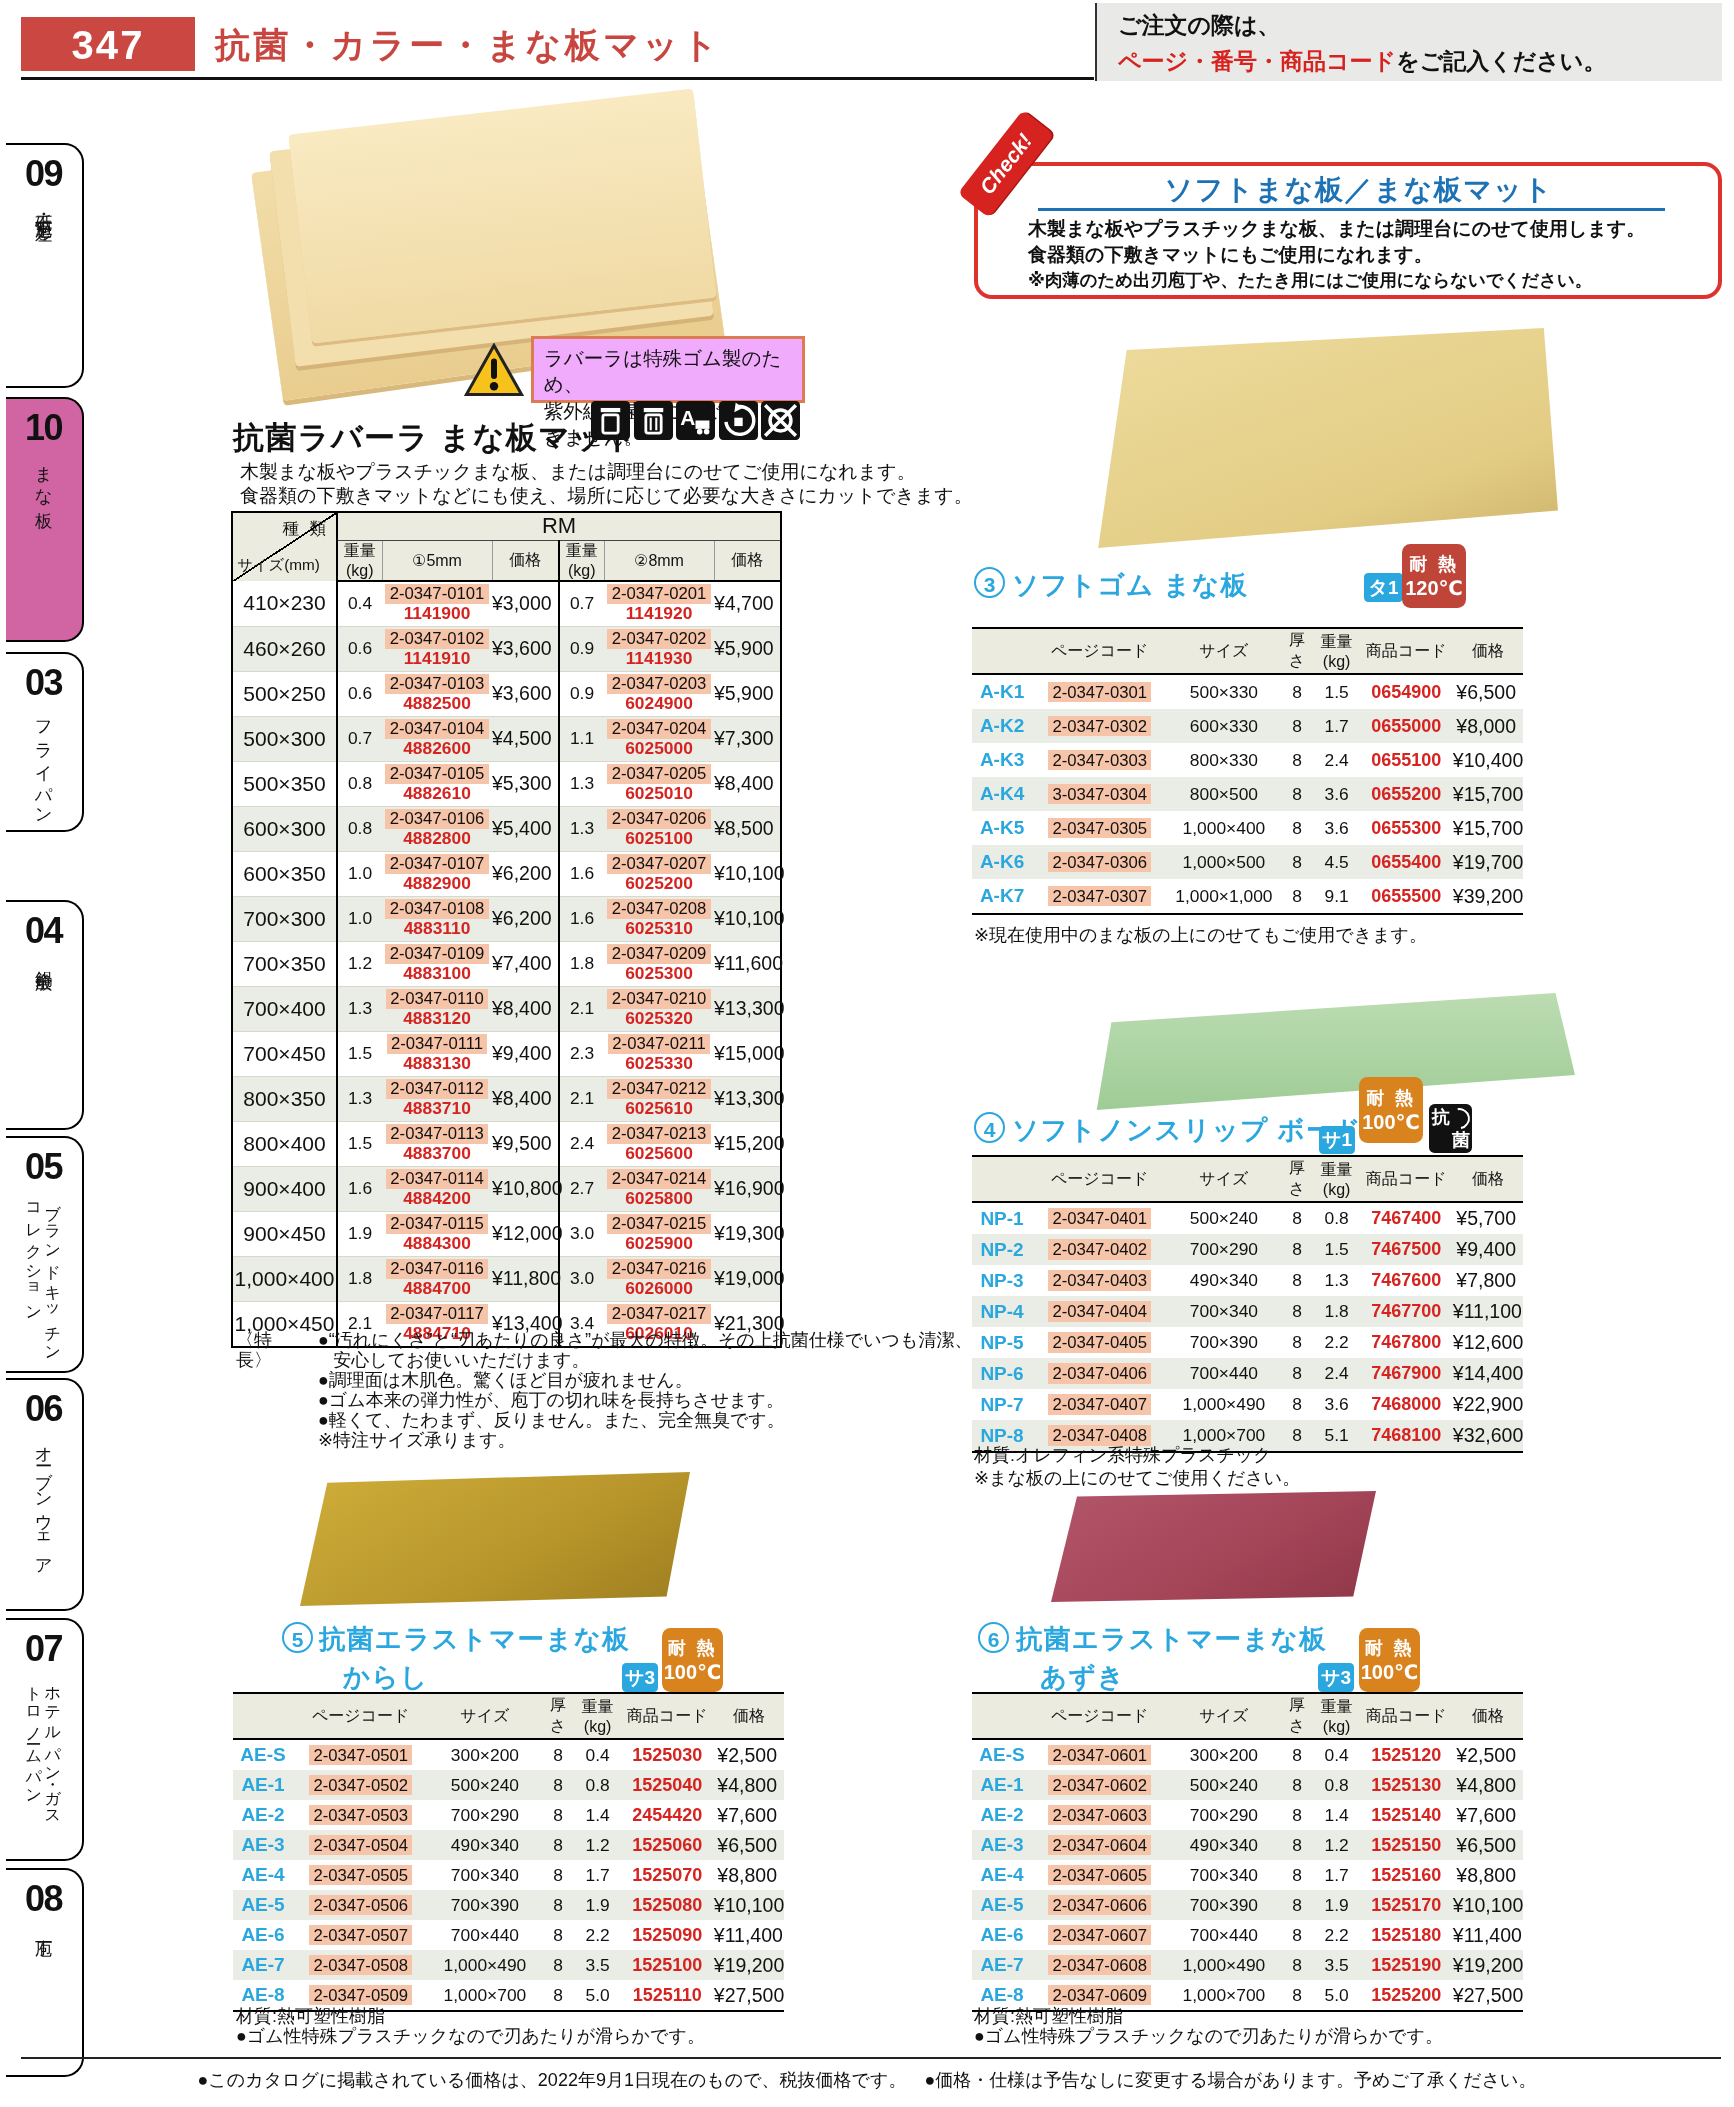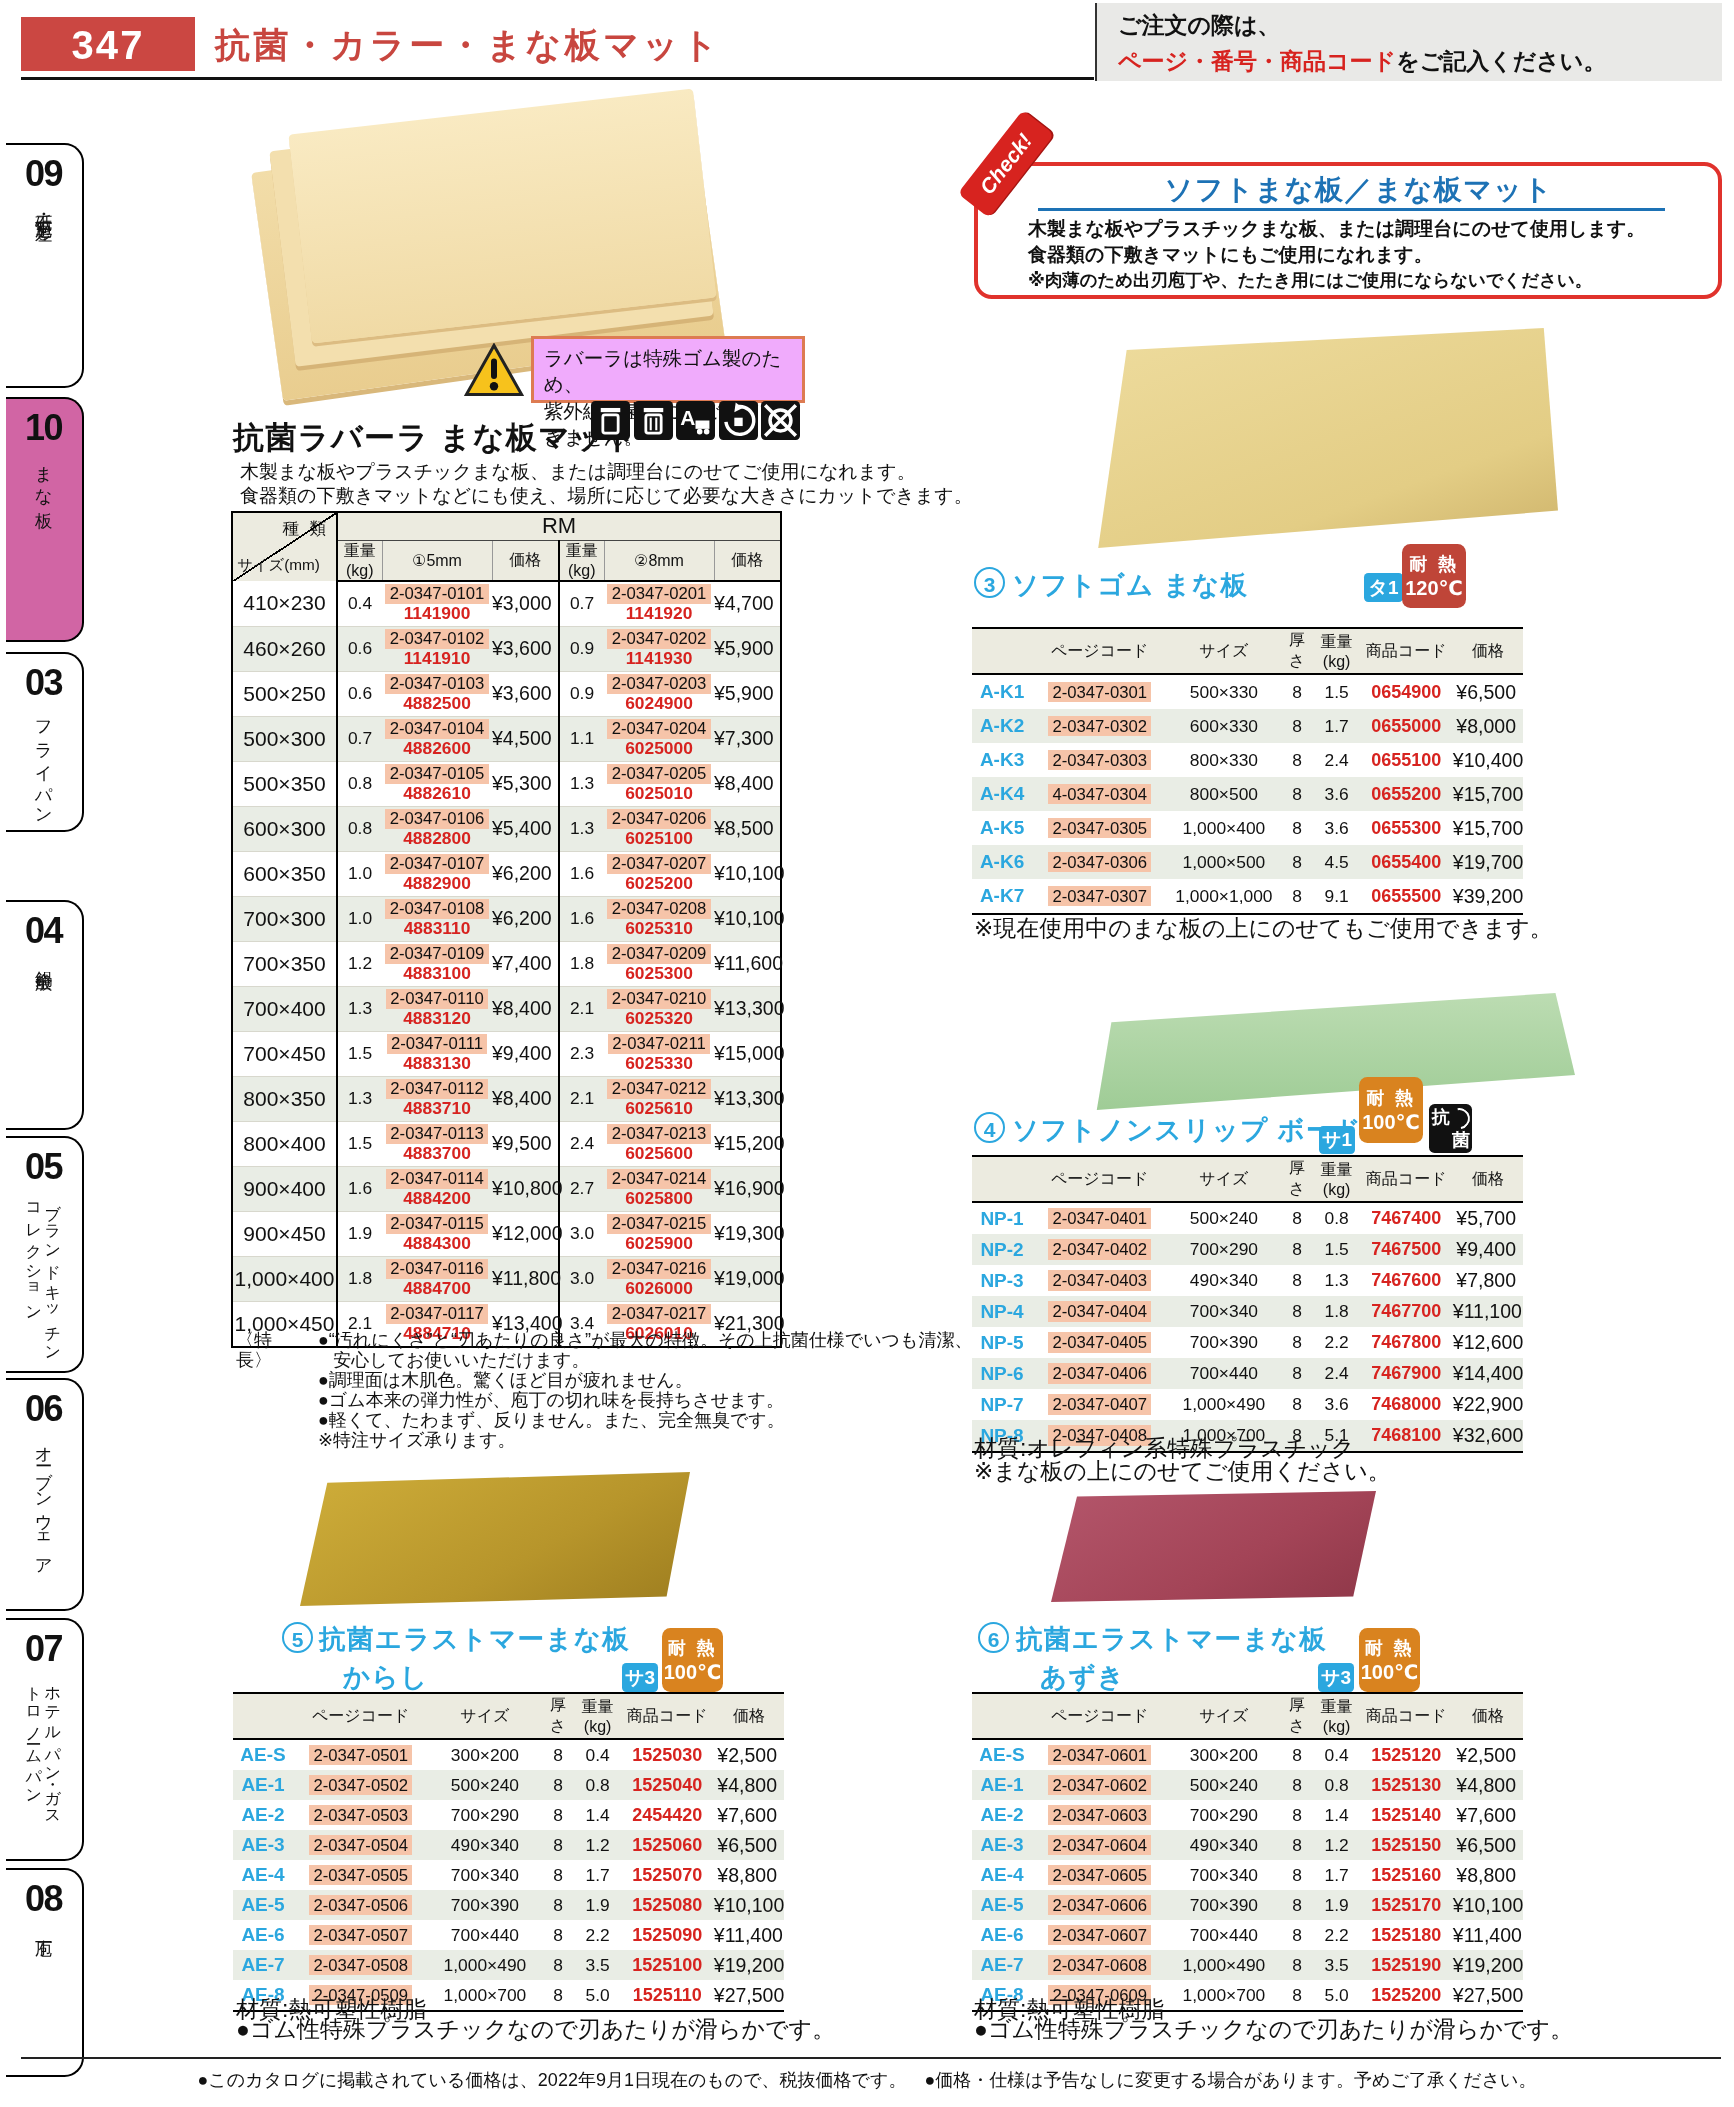"4-0347-0304" span.pc { text: 4-0347-0304 -> 3-0347-0304 }
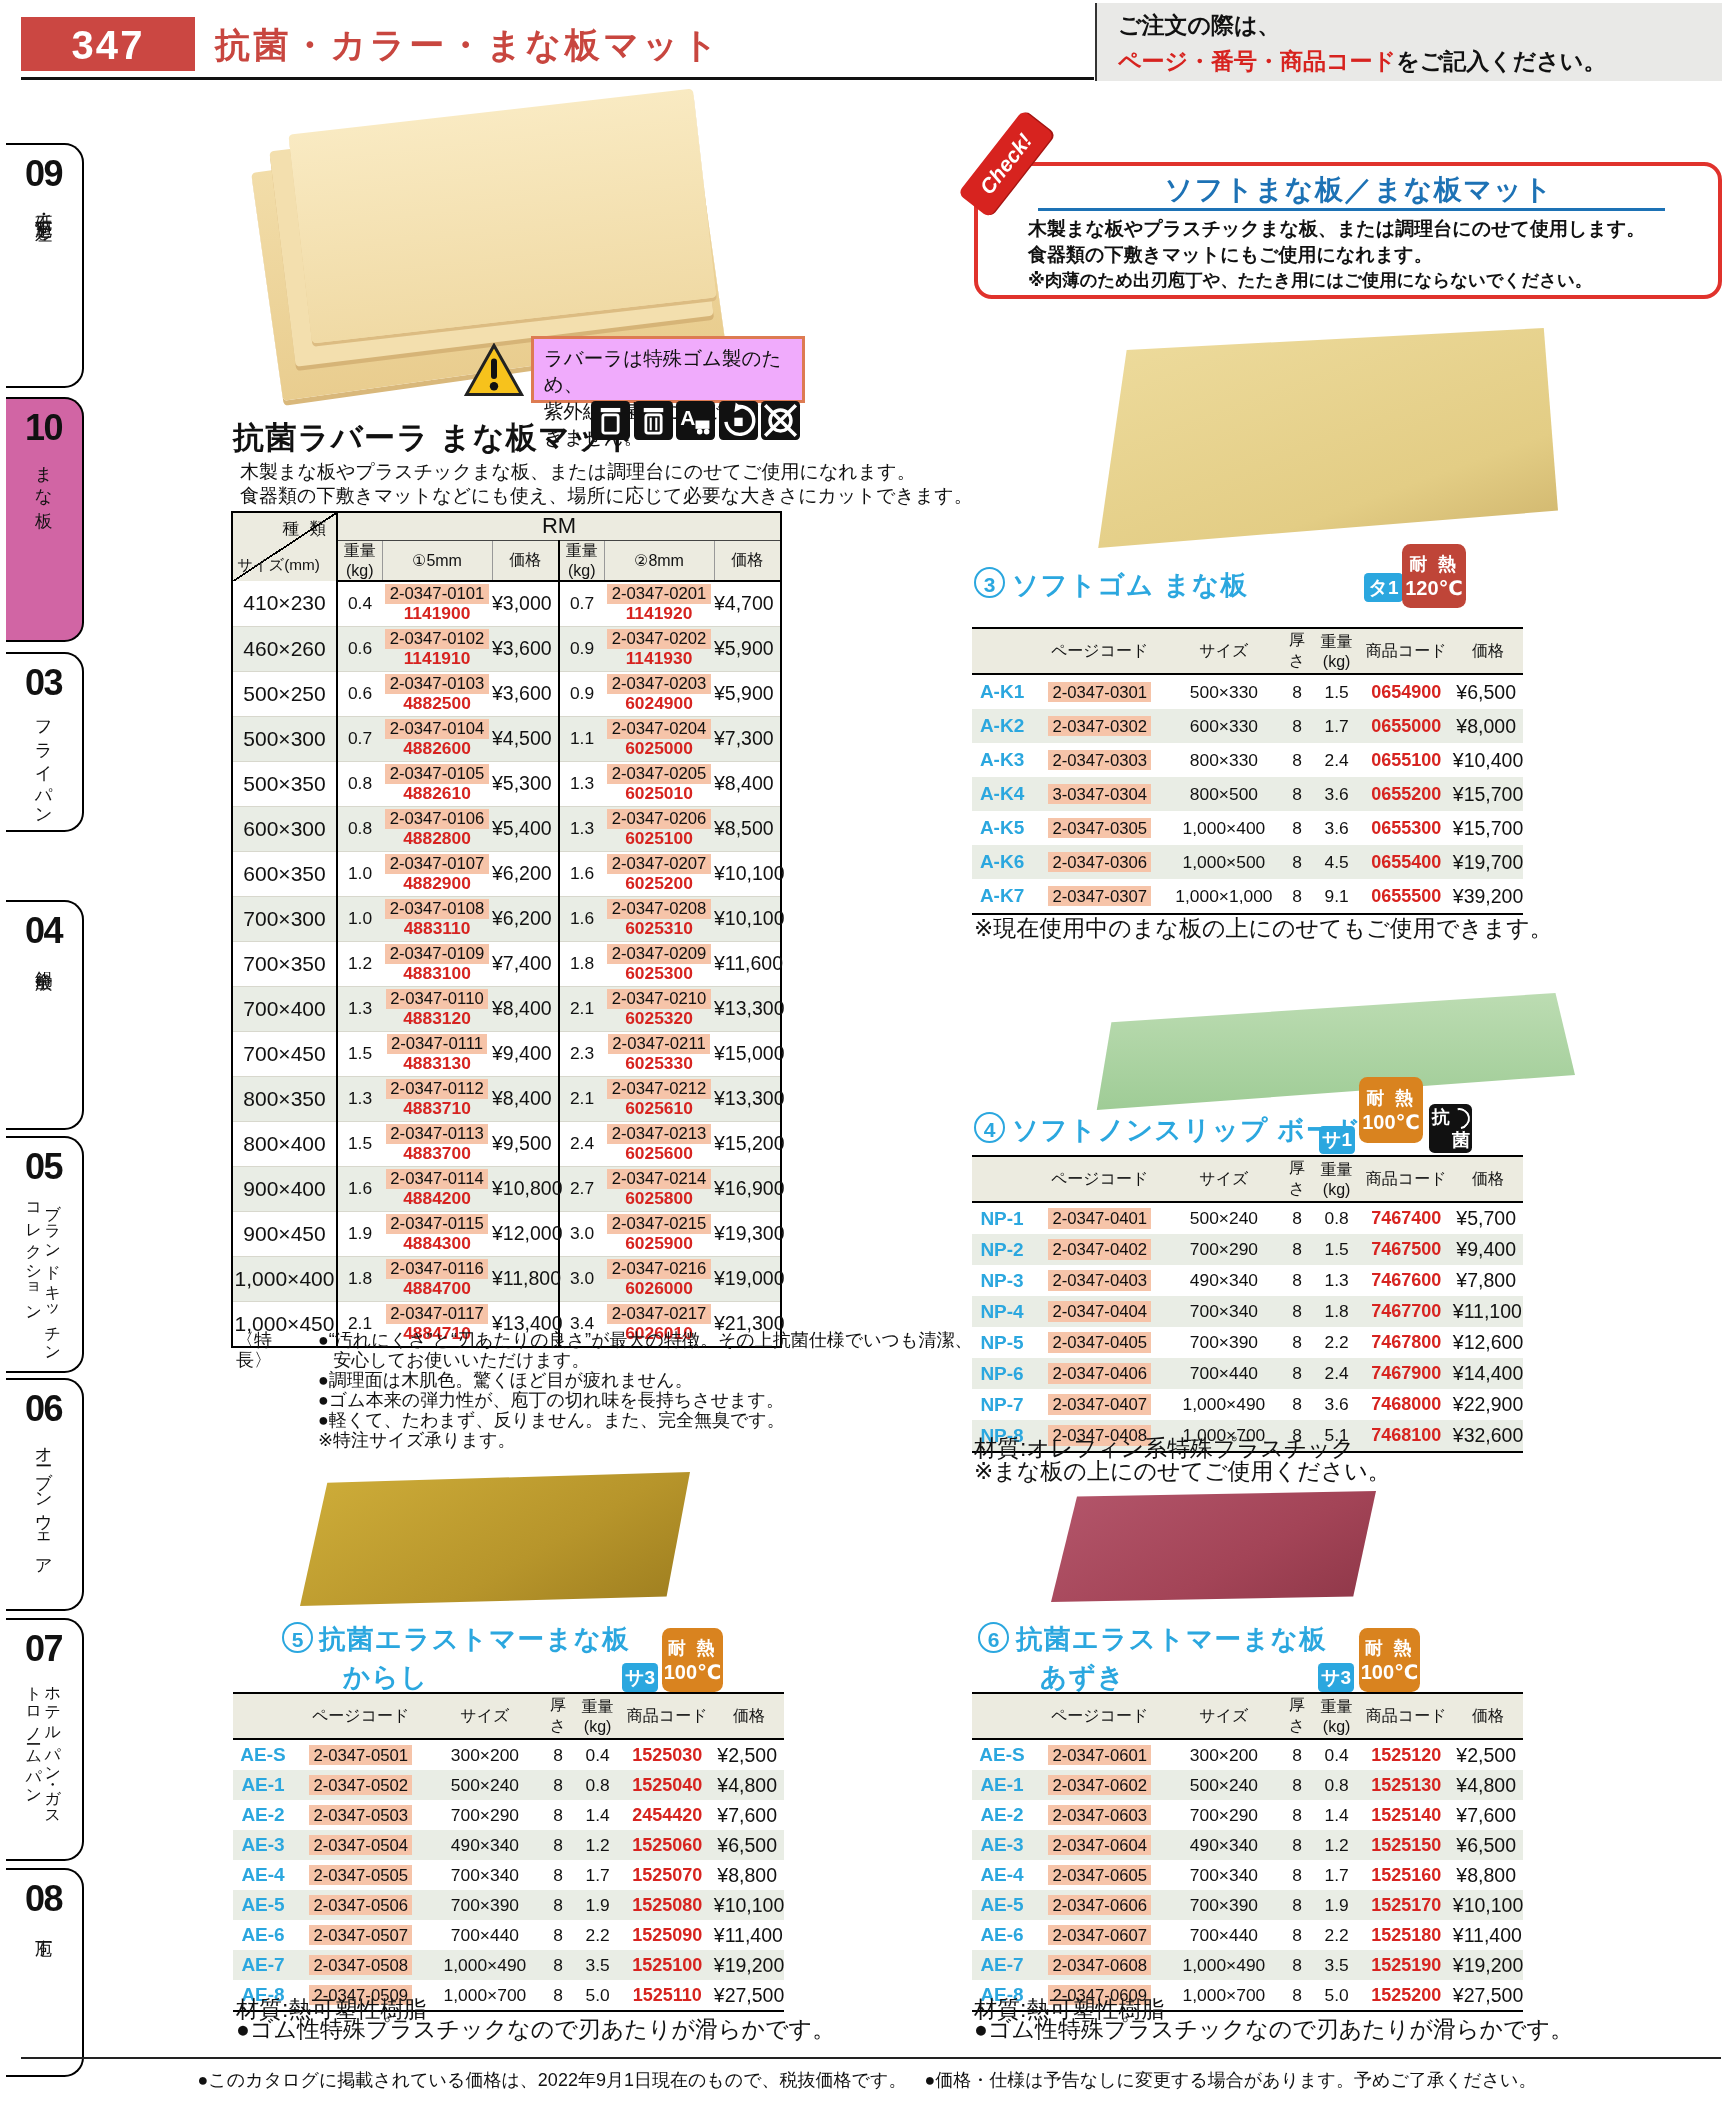"※現在使用中のまな板の上にのせてもご使用できます。" .note { font-size: 23px -> 18px; margin-top: none -> 7px }
